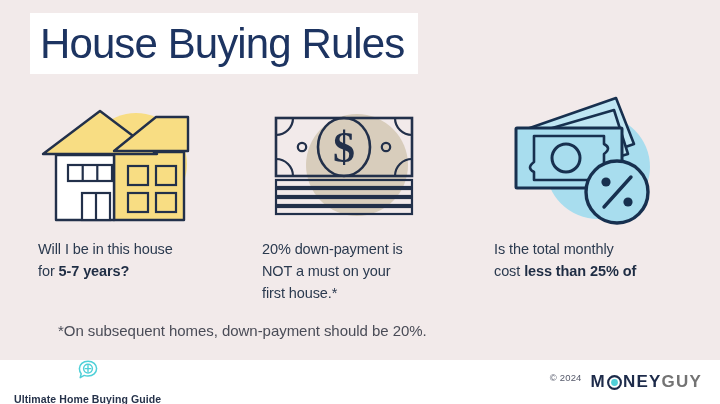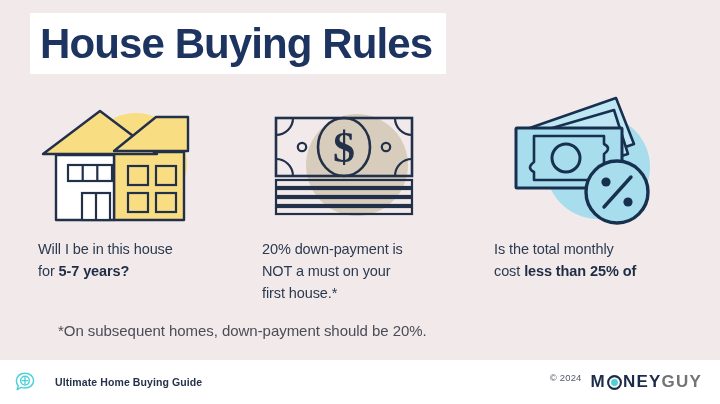"House Buying Rules" .title { font-weight: bold -> normal }
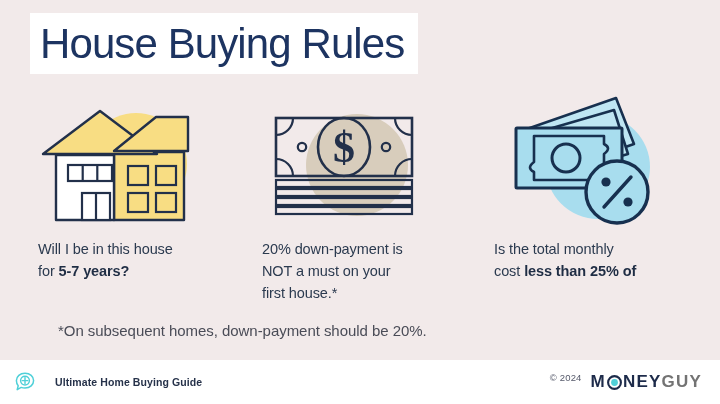"Ultimate Home Buying Guide" .footer-left { flex-direction: none -> column; gap: 19px -> 12px }
